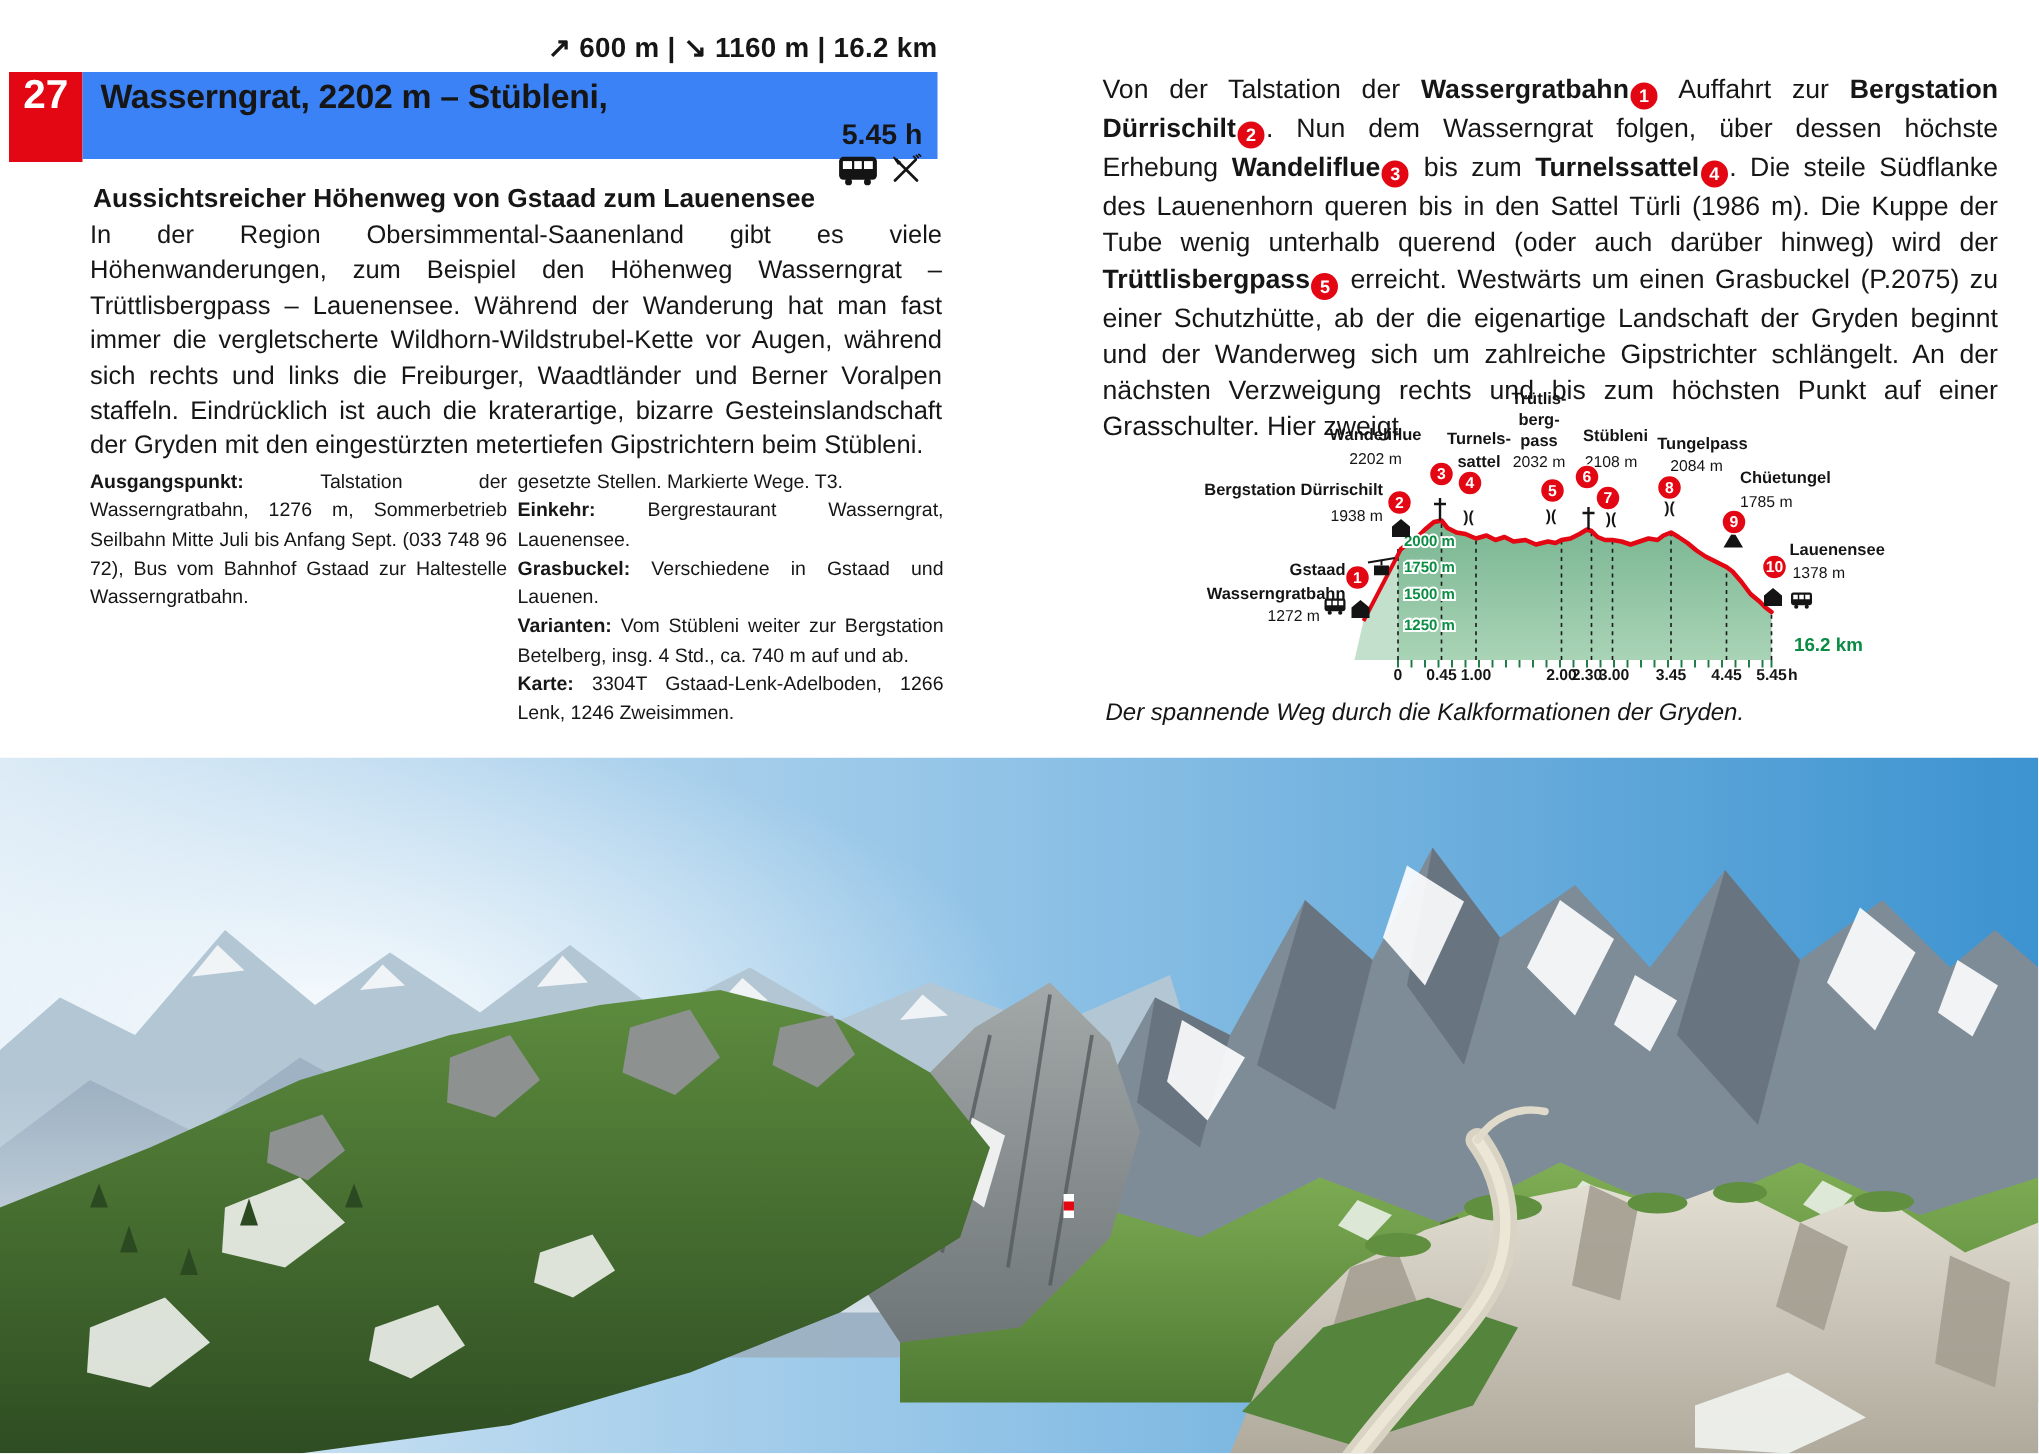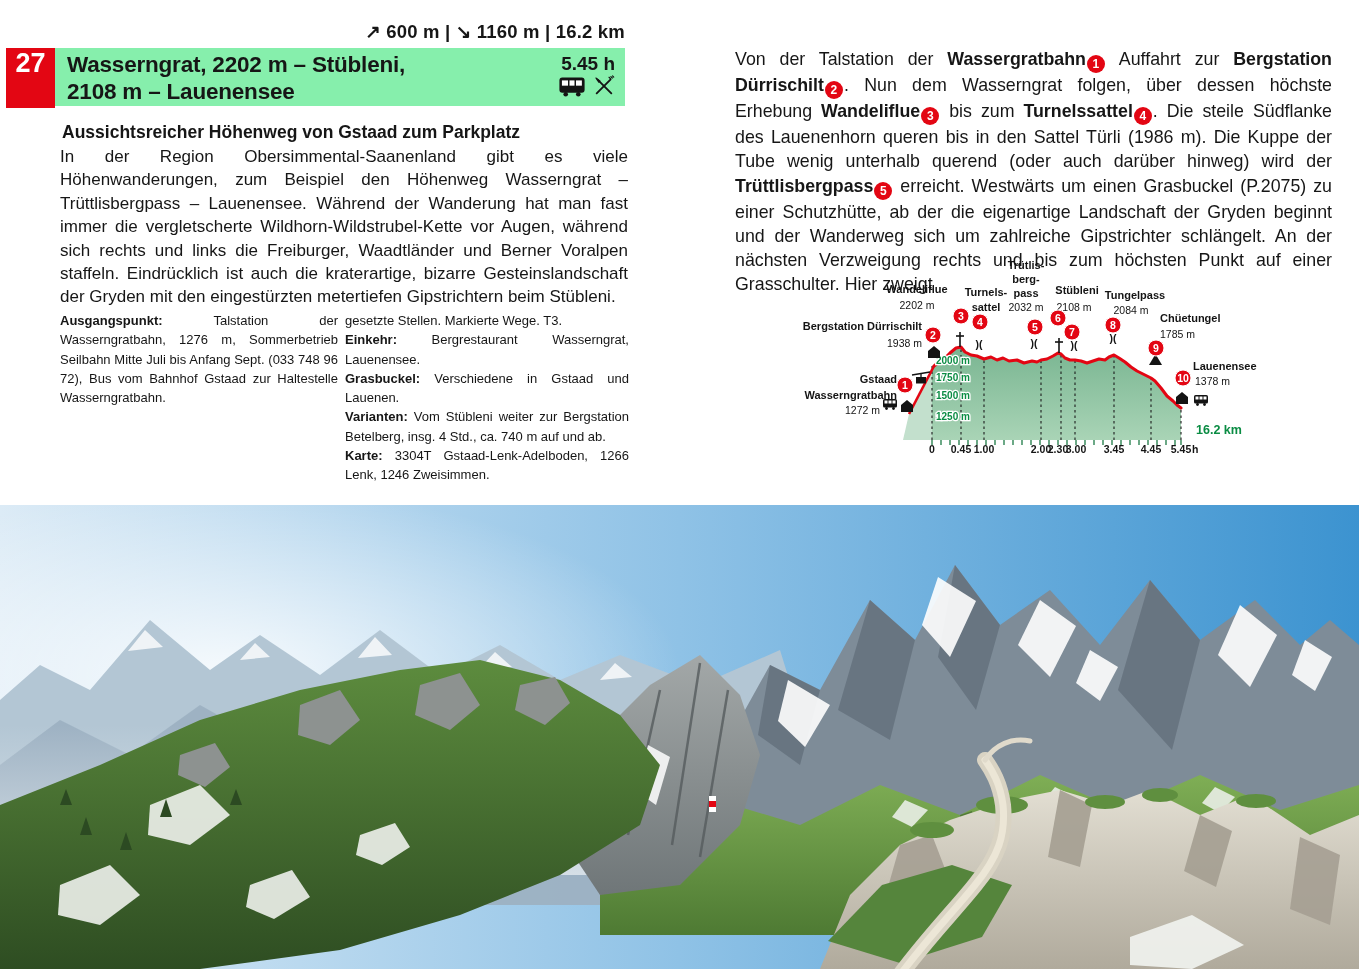"Wasserngrat, 2202 m – Stübleni," div.titlebar { background: #86efac -> #3b82f6; flex-direction: none -> column }
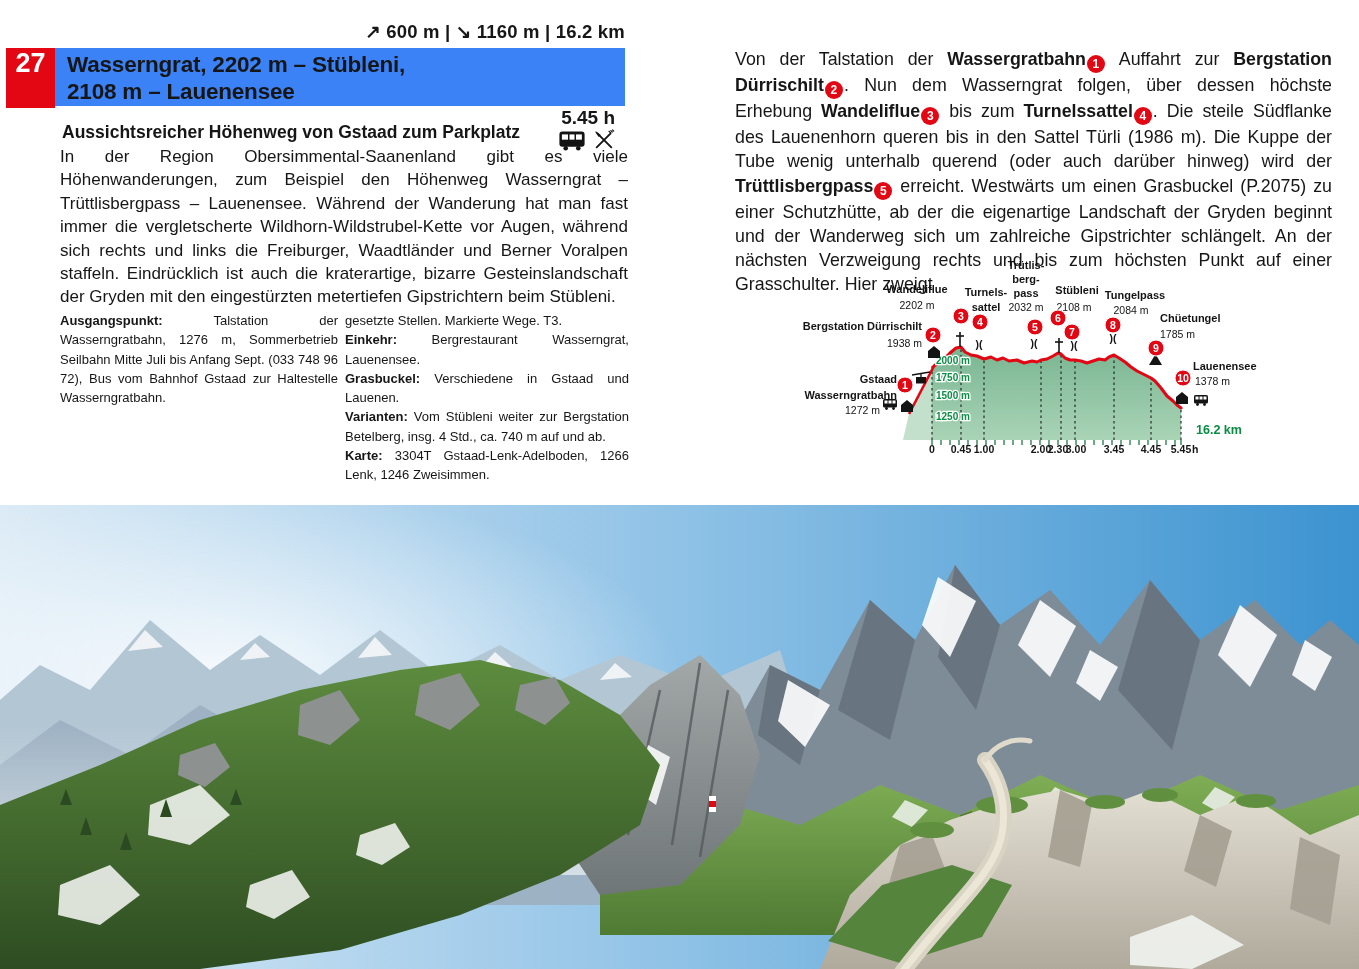"2108 m – Lauenensee" div { html: <div>2108 m – Lauenensee</div> -> none }
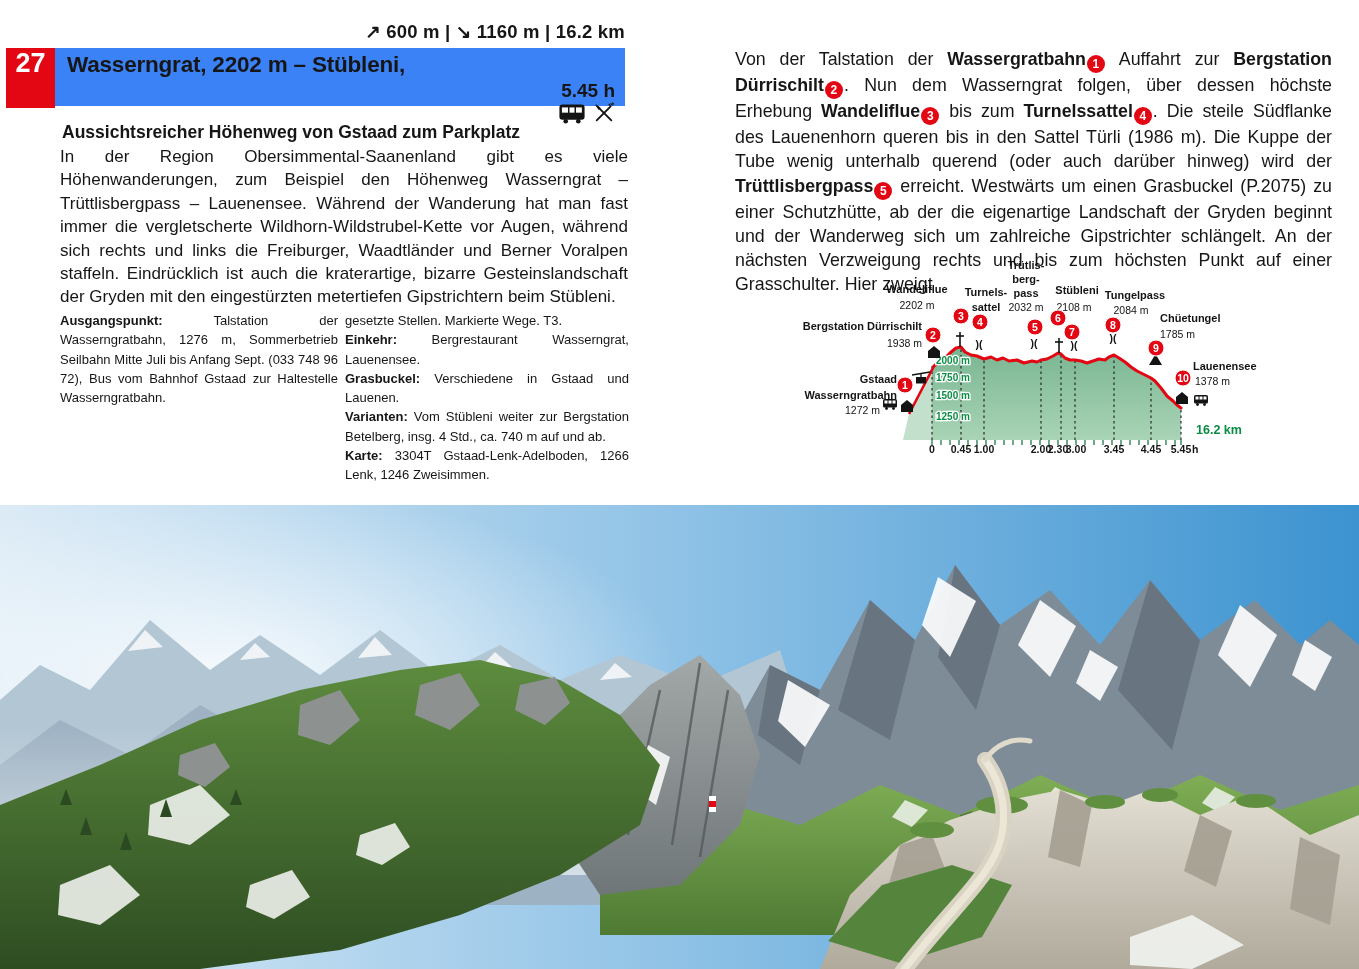"Aussichtsreicher Höhenweg von Gstaad zum" h2.intro-h { text: Parkplatz -> Lauenensee }
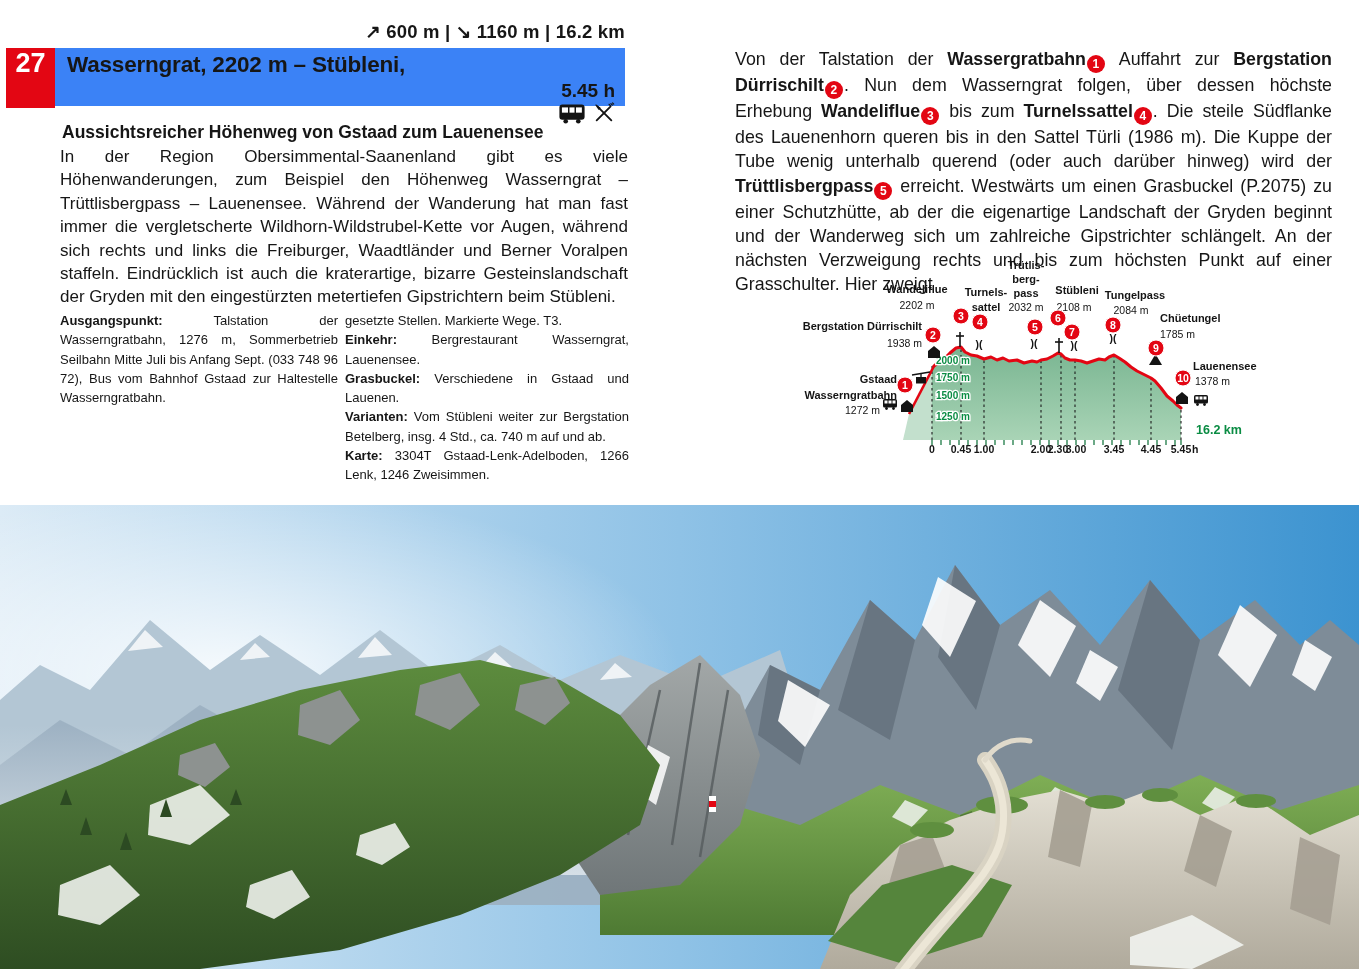"Der spannende Weg durch die" p.caption { html: none -> <p>Der spannende Weg durch die Kalkformationen der Gryden.</p> }
